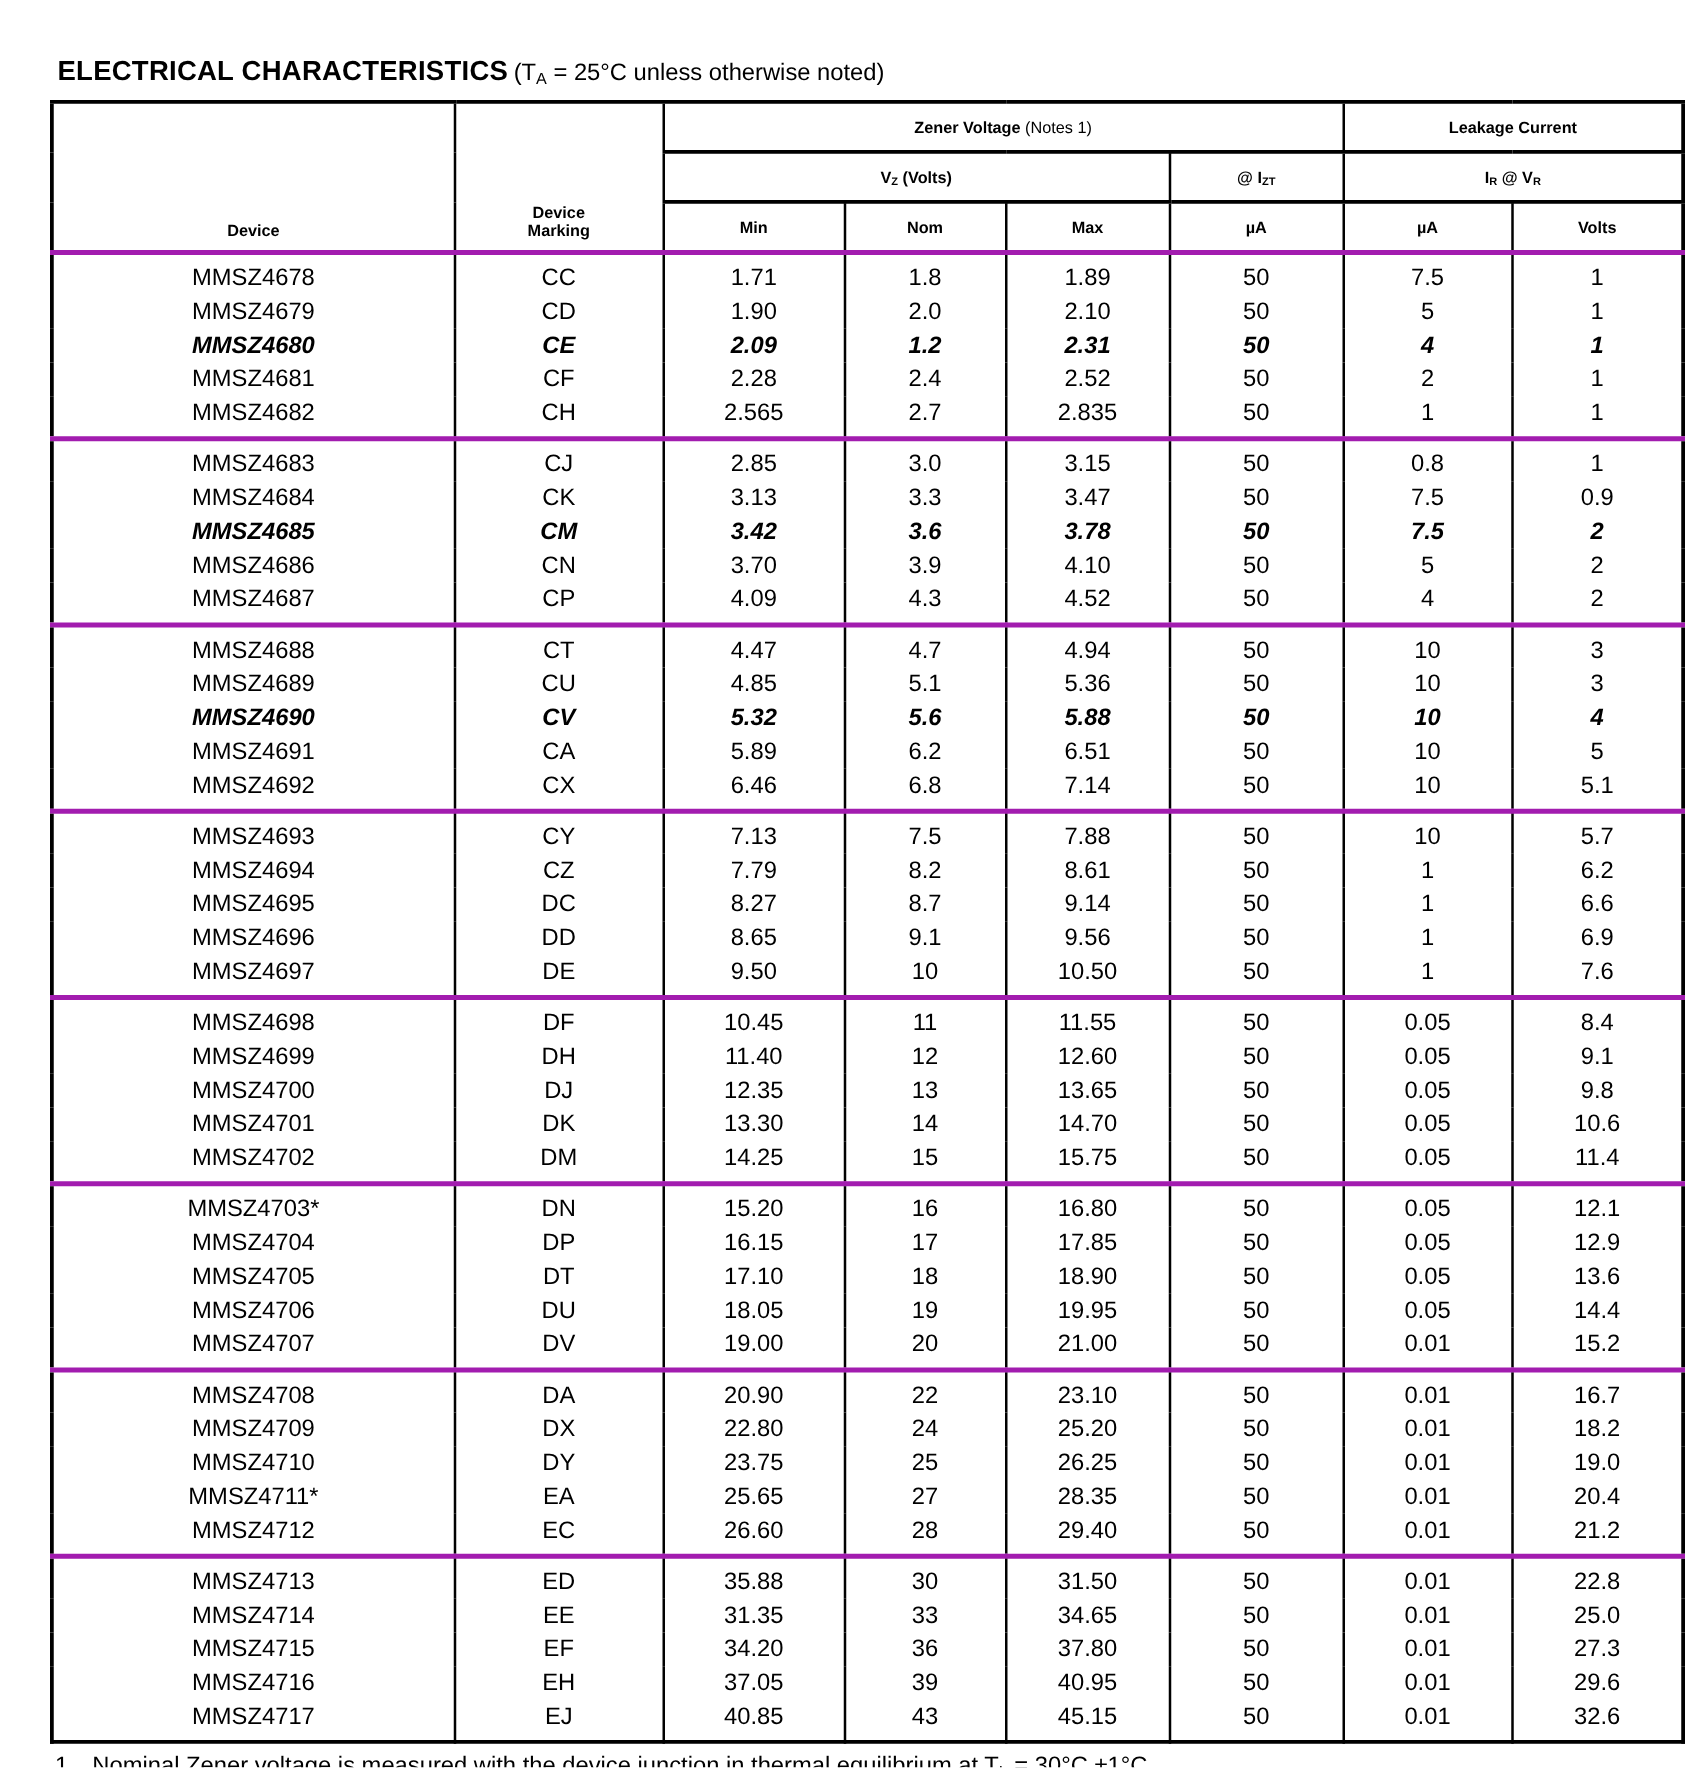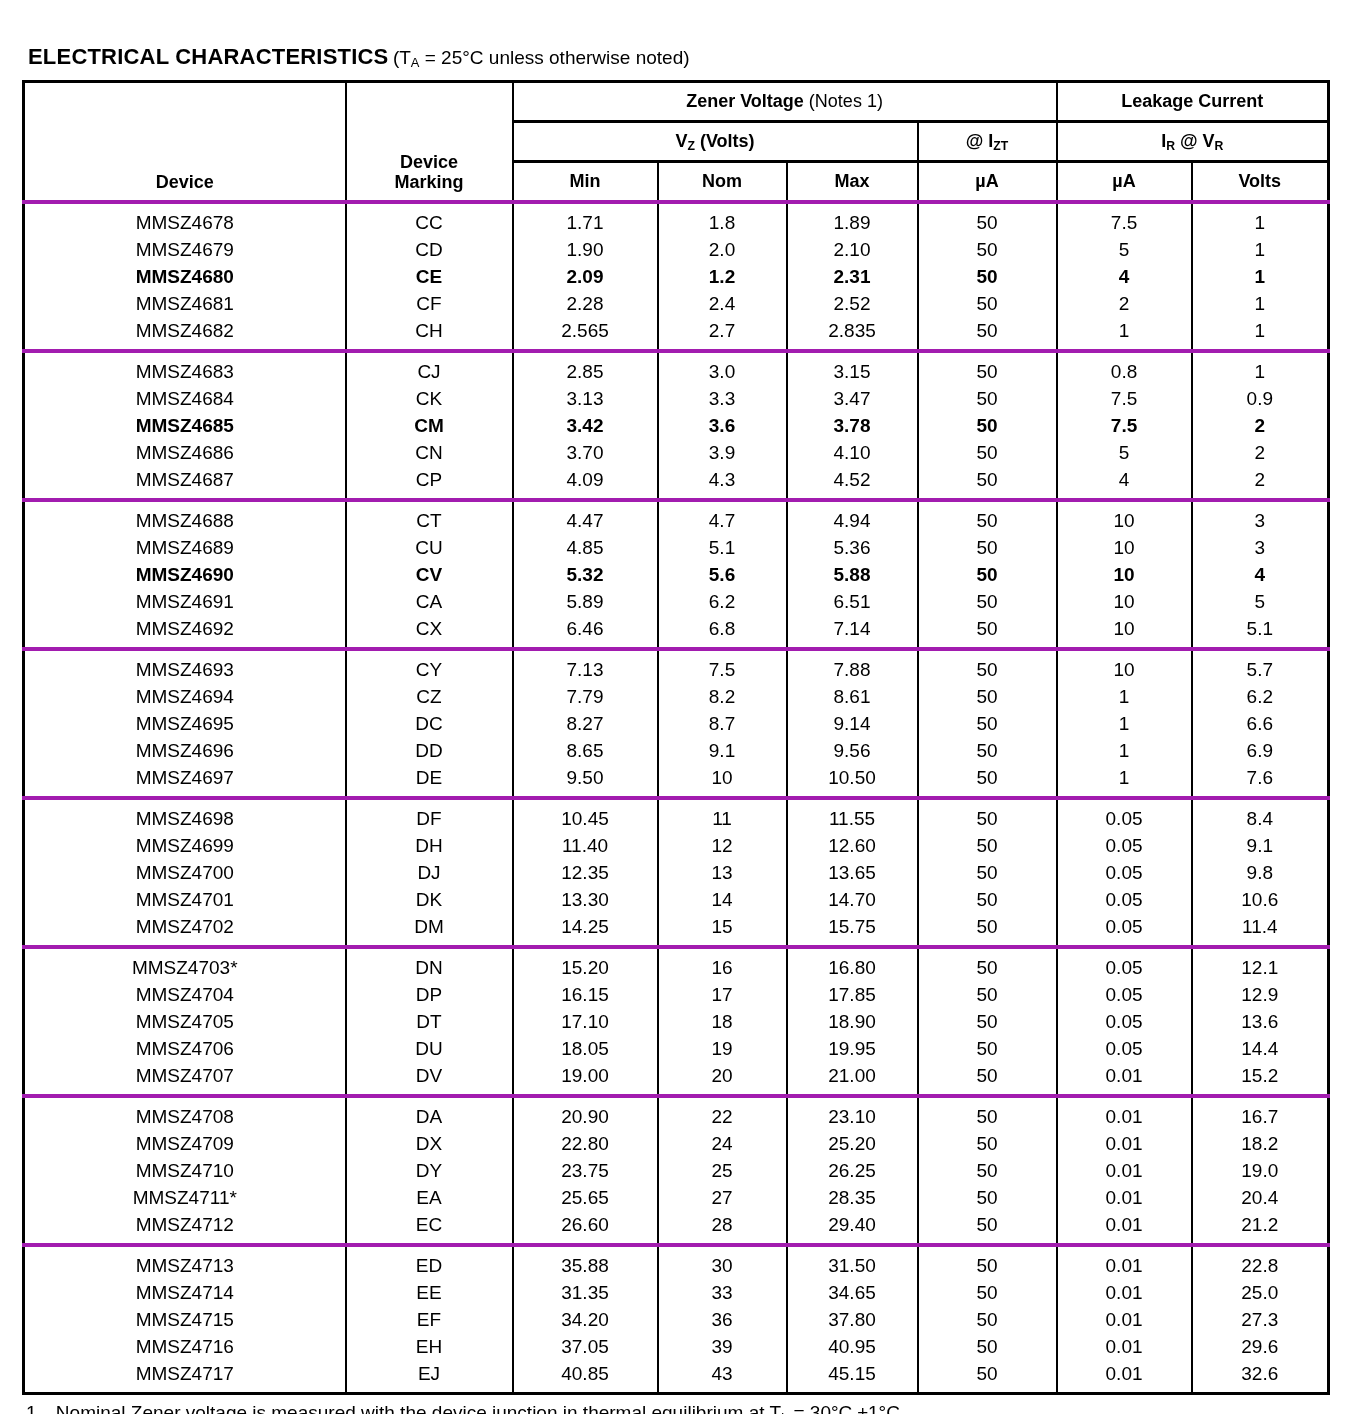"ELECTRICAL CHARACTERISTICS (TA = 25°C" .page { padding: 44px 20px 0 22px -> 44px 20px 0 40px }
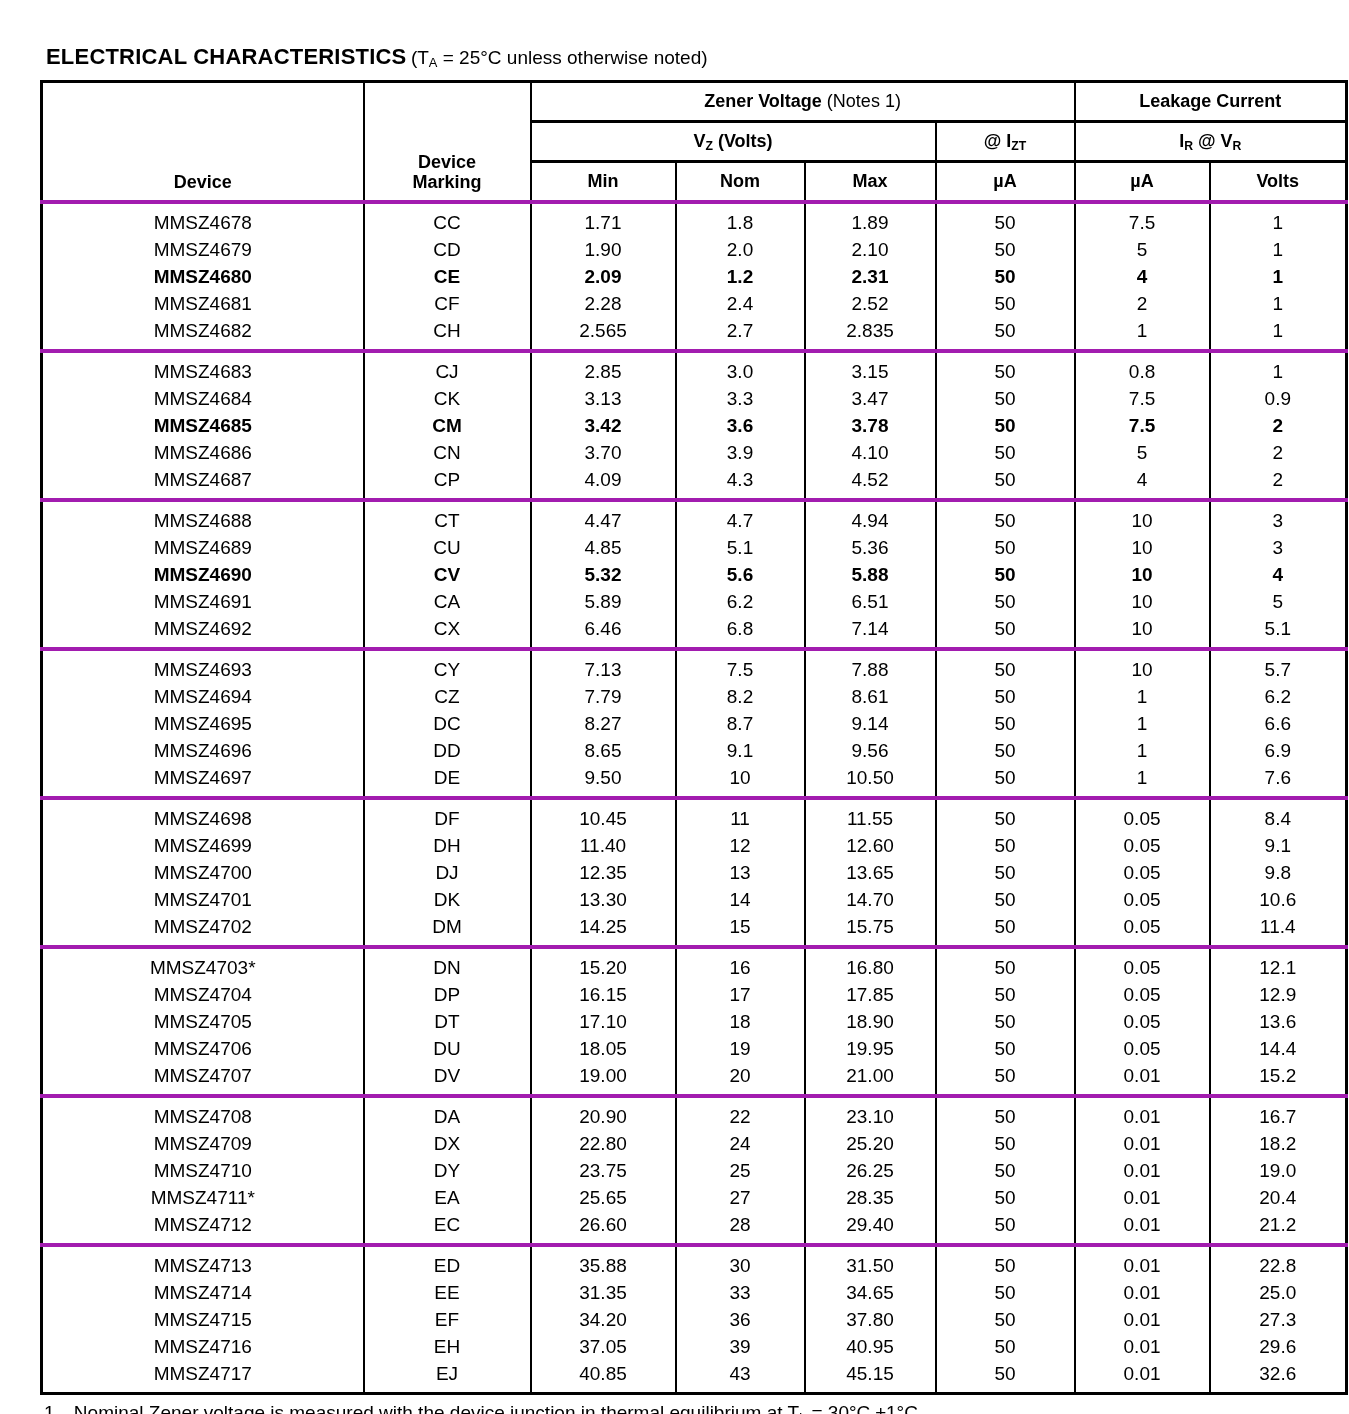"Zener Voltage (Notes 1)" thead th { font-size: 18px -> 13px }
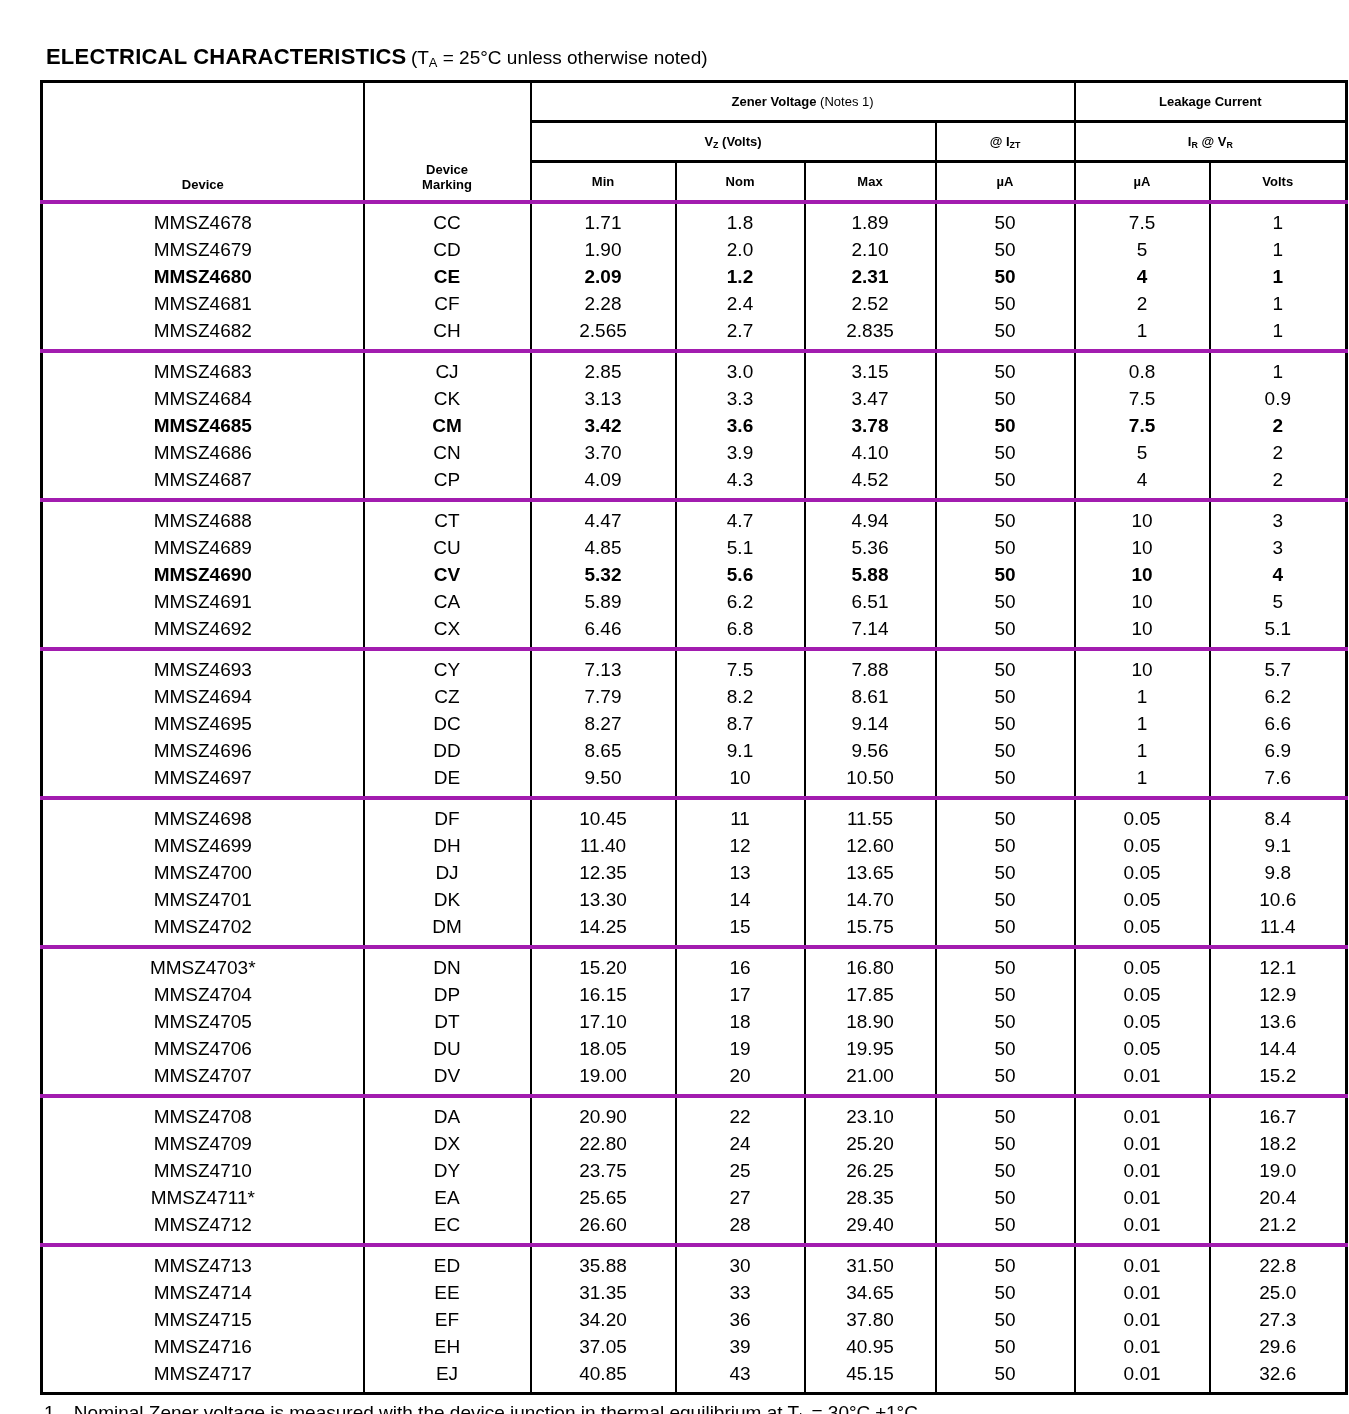"MMSZ4680" tr.em td { font-style: none -> italic }
